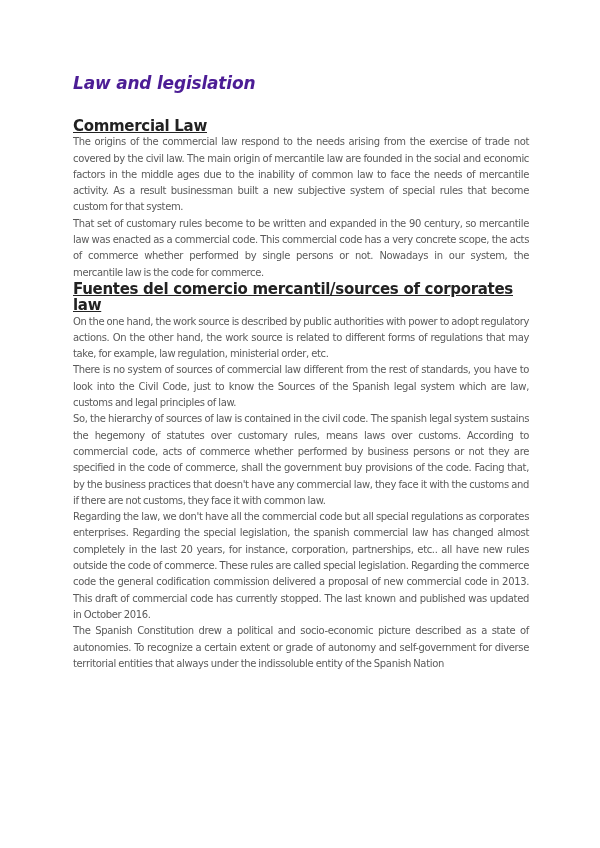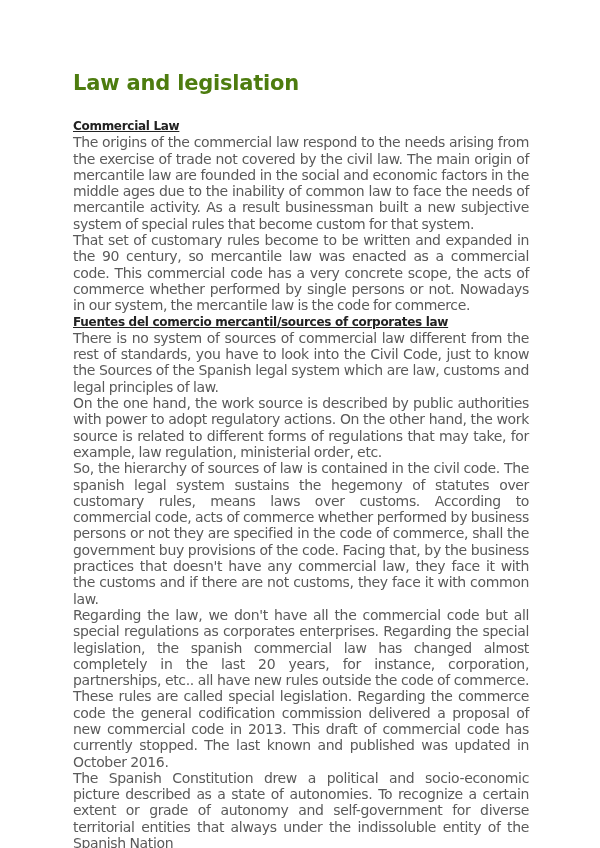"Law and legislation" .title { color: #4d7c0f -> #4c1d95; font-size: 21px -> 17px; font-style: none -> italic }
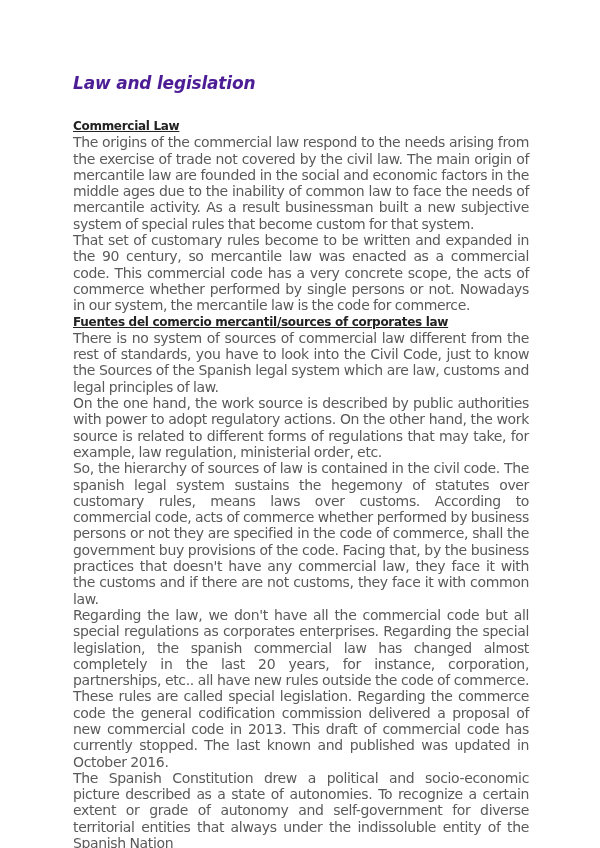"Commercial Law" .heading { font-size: 12px -> 15px }
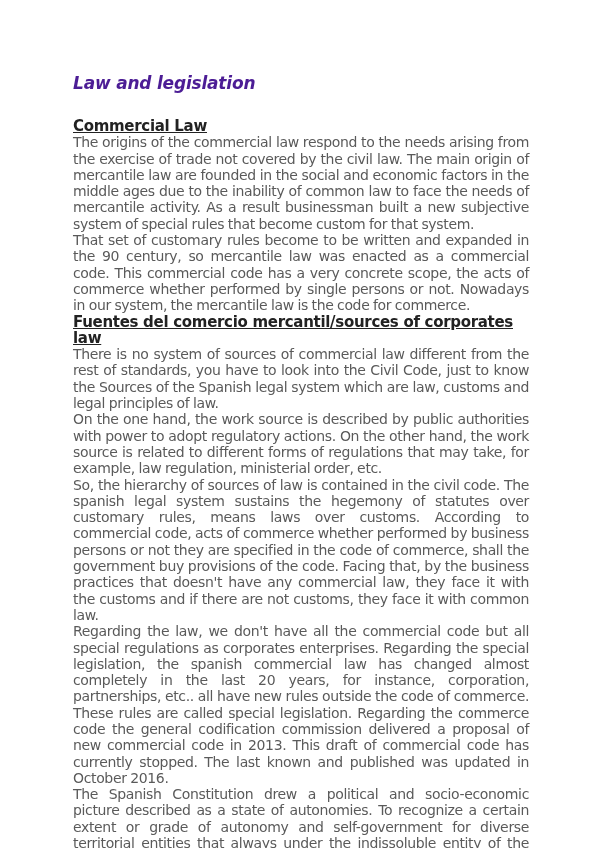"The origins of the commercial" .para { font-size: 14px -> 10px }
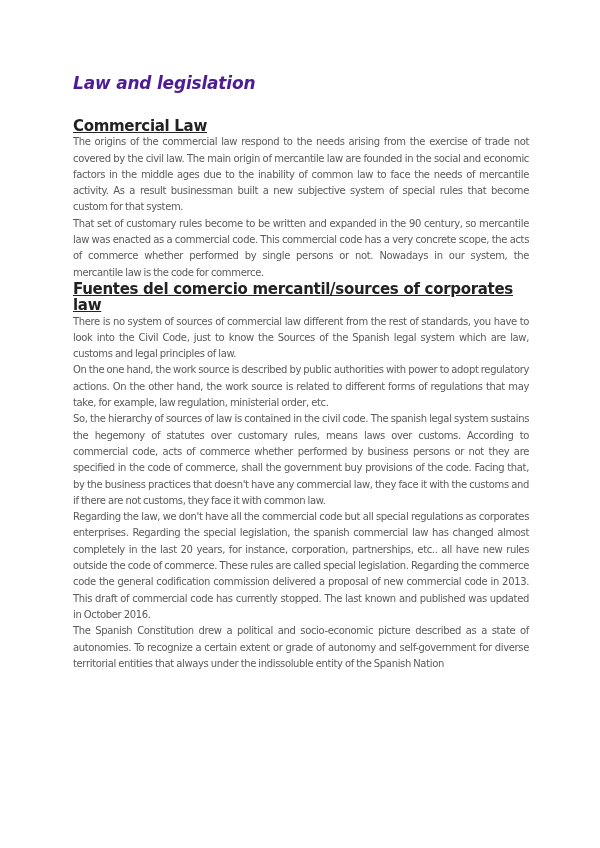"There is no system of" p.para { order: before "On the one hand, the" -> after "On the one hand, the" }
